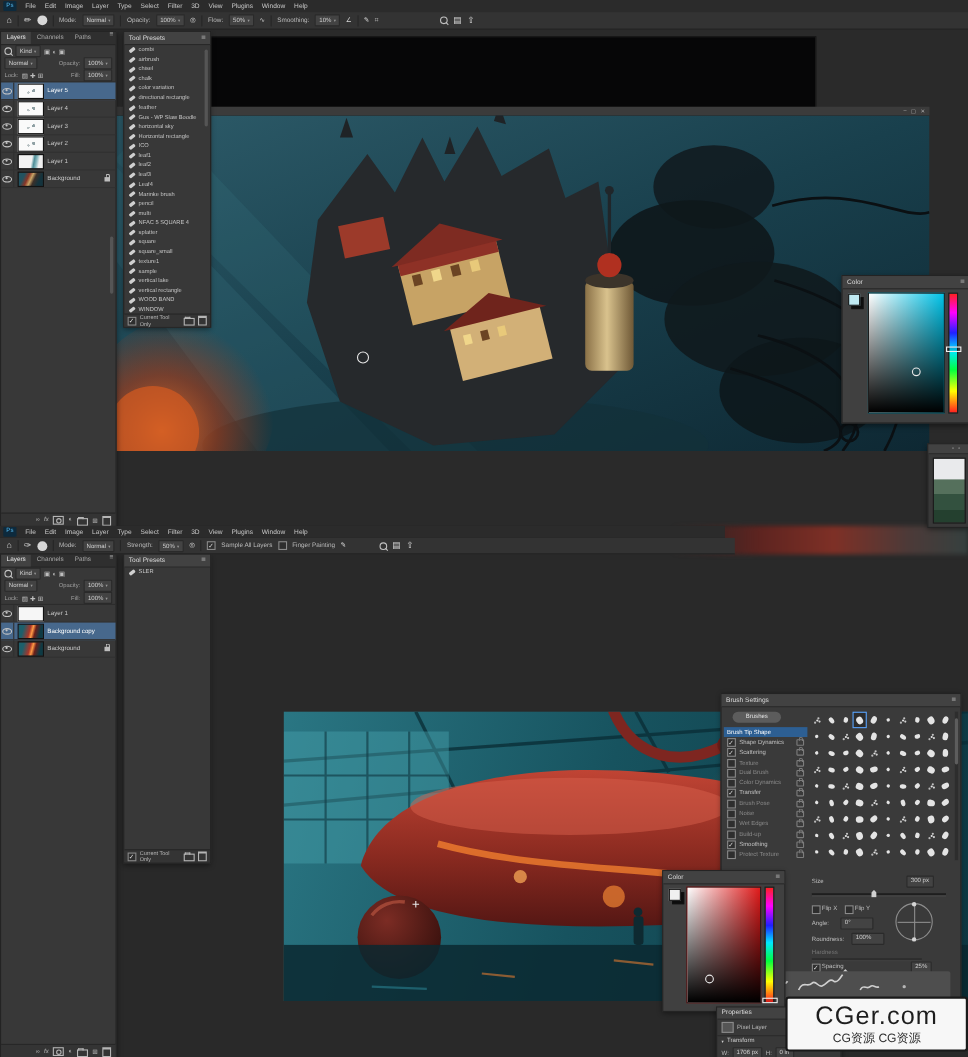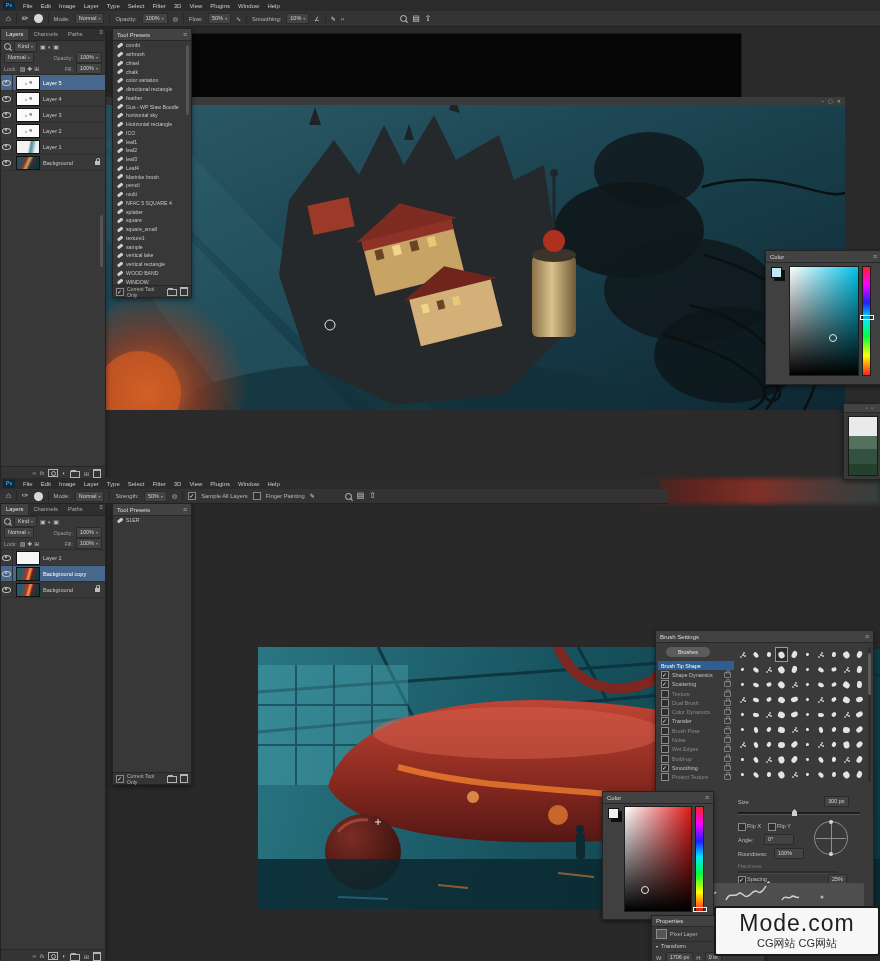"Mode.com" span.wm-title { text: Mode.com -> CGer.com }
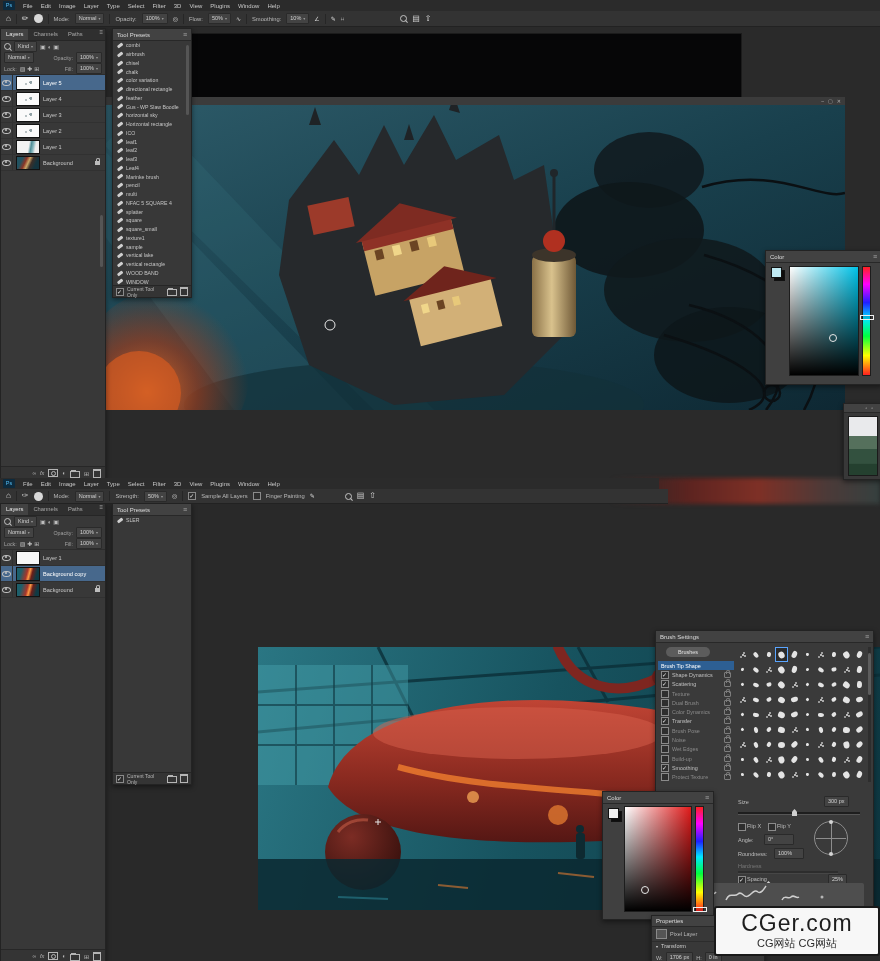"CG网站 CG网站" span.wm-sub { text: CG网站 CG网站 -> CG资源 CG资源 }
